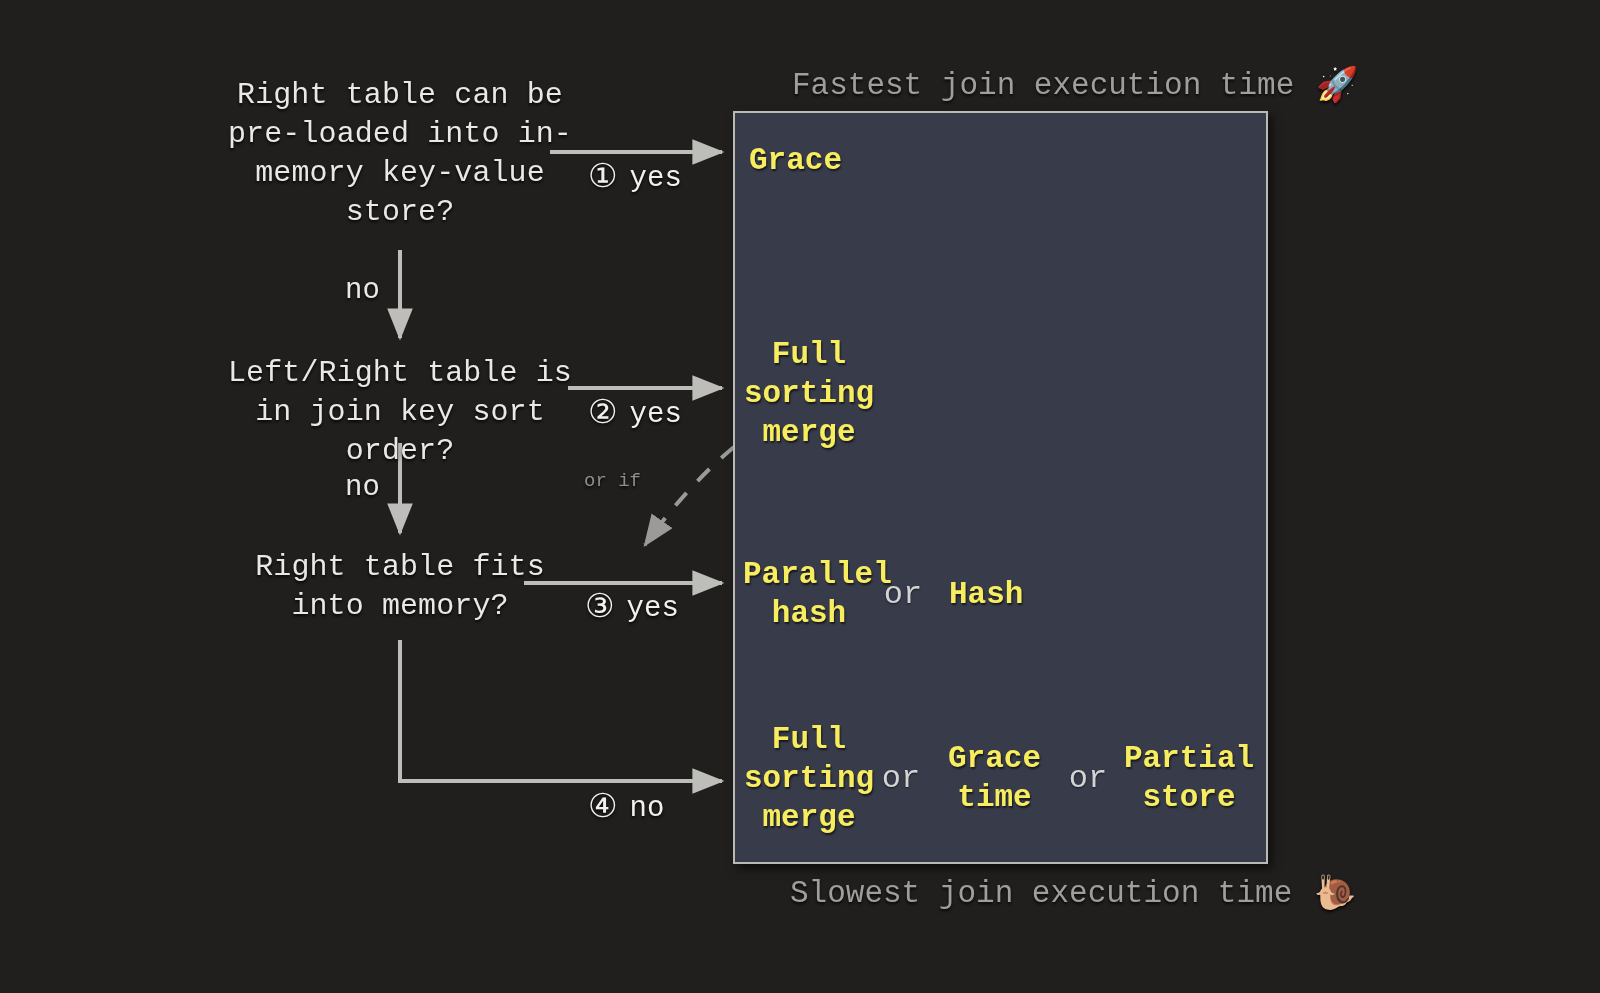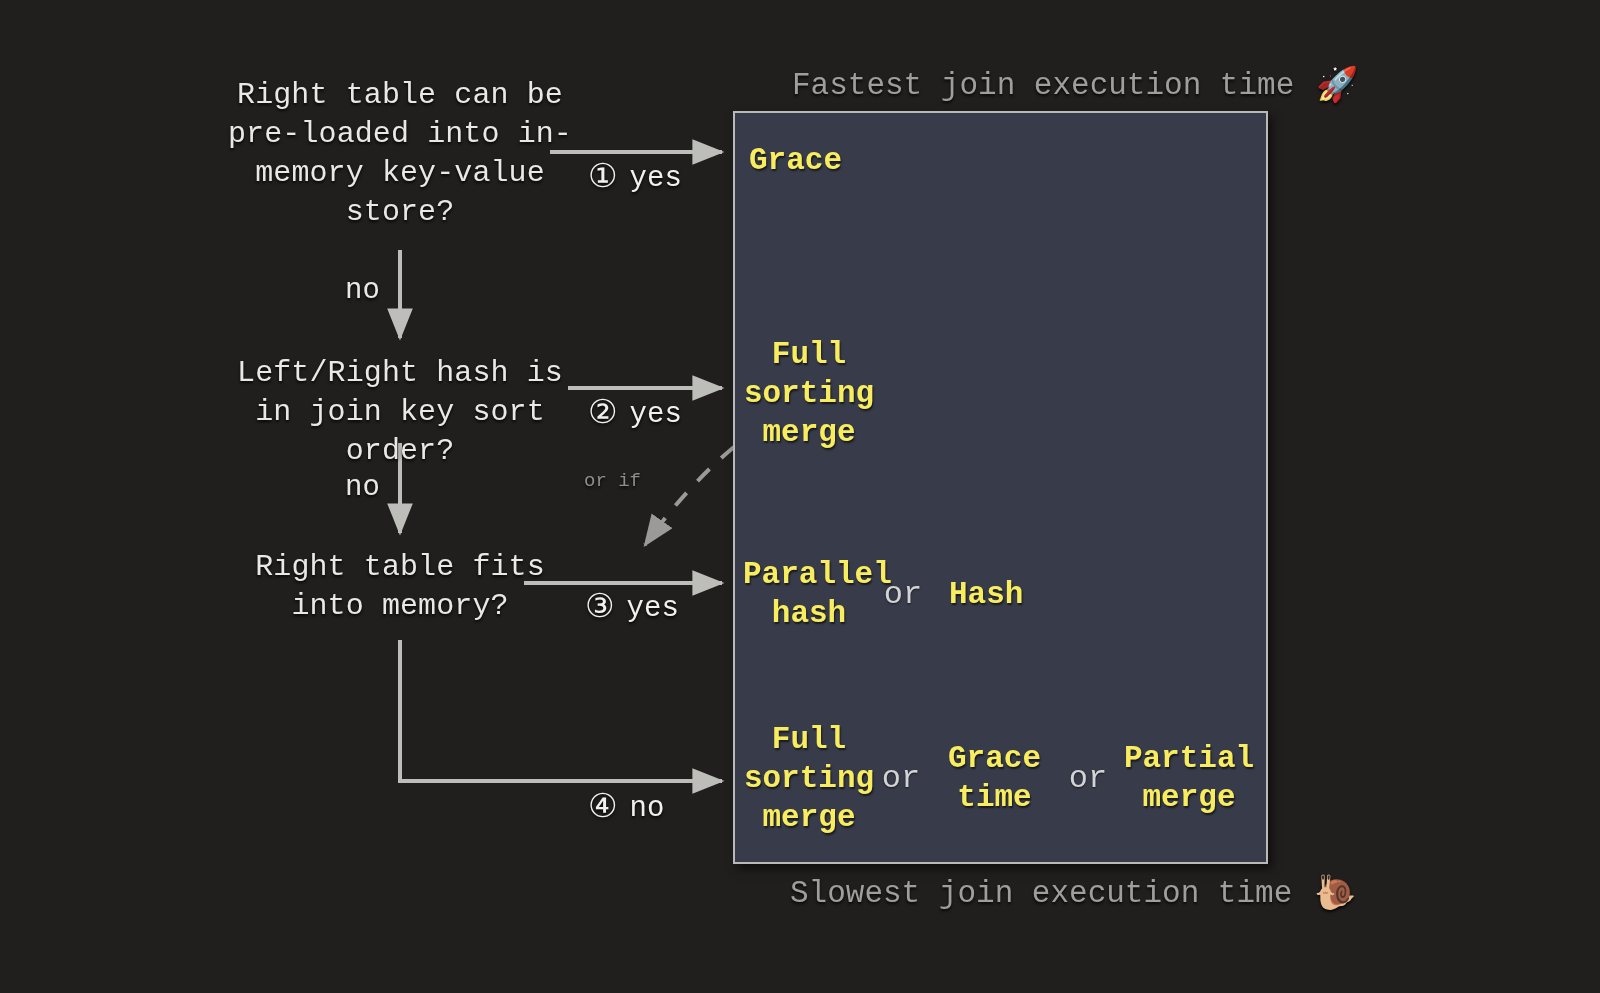"Left/Right hash is in join" div.decision { text: hash -> table }
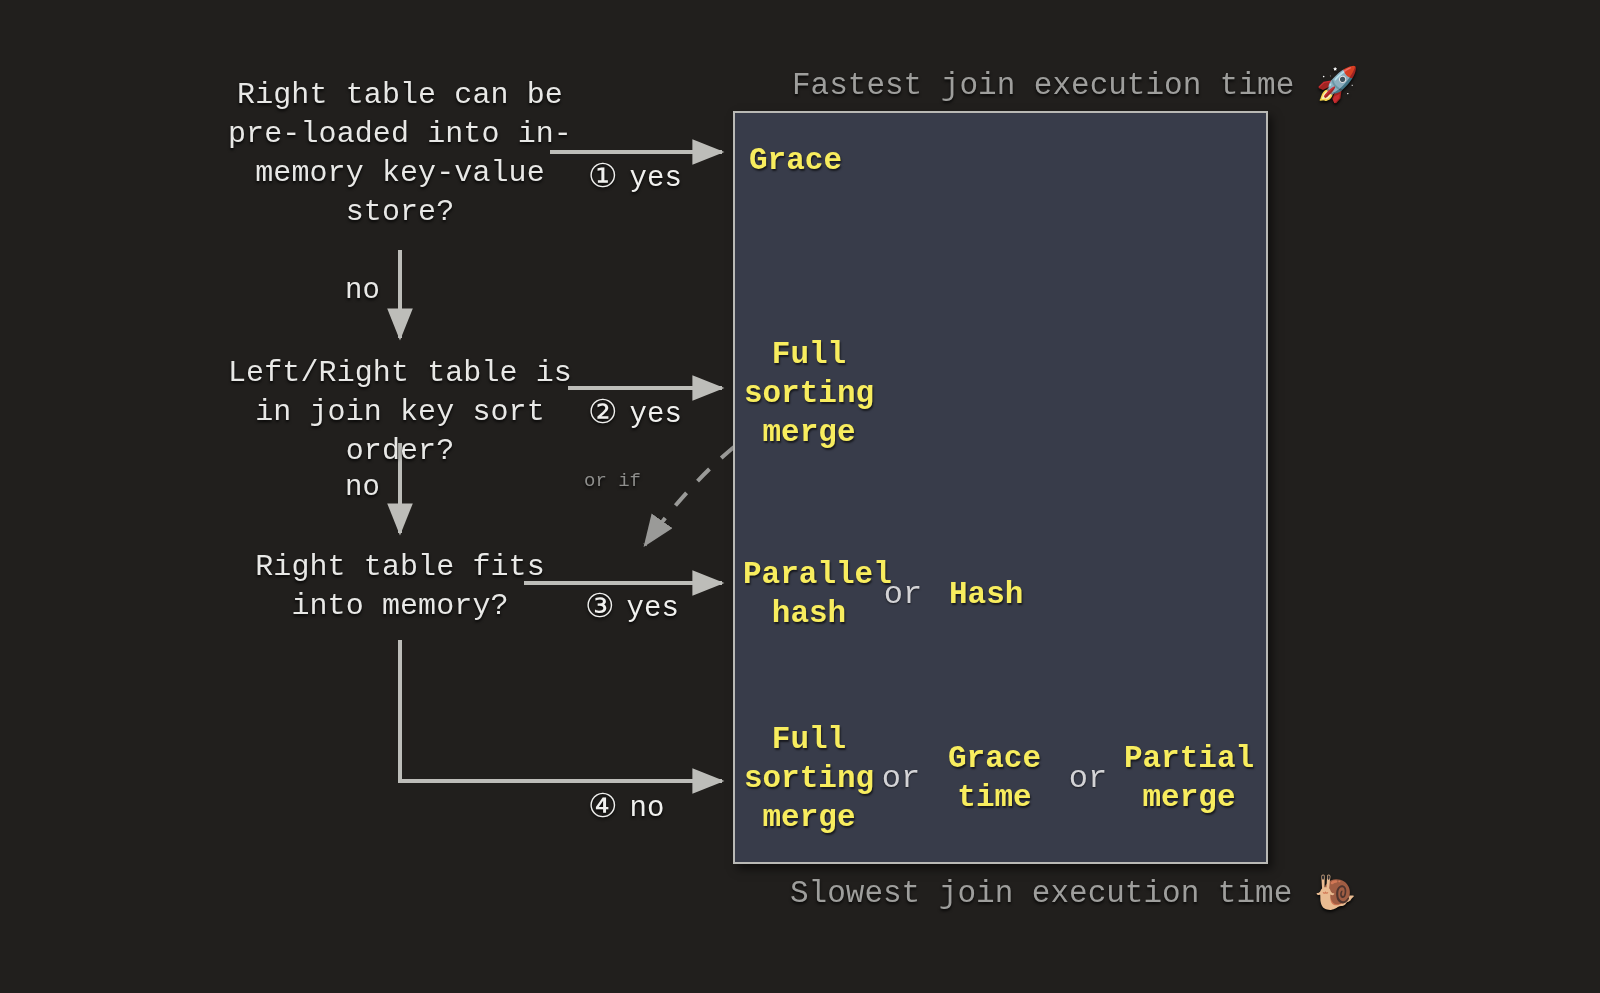"Partial" div.algo { text: merge -> store }
